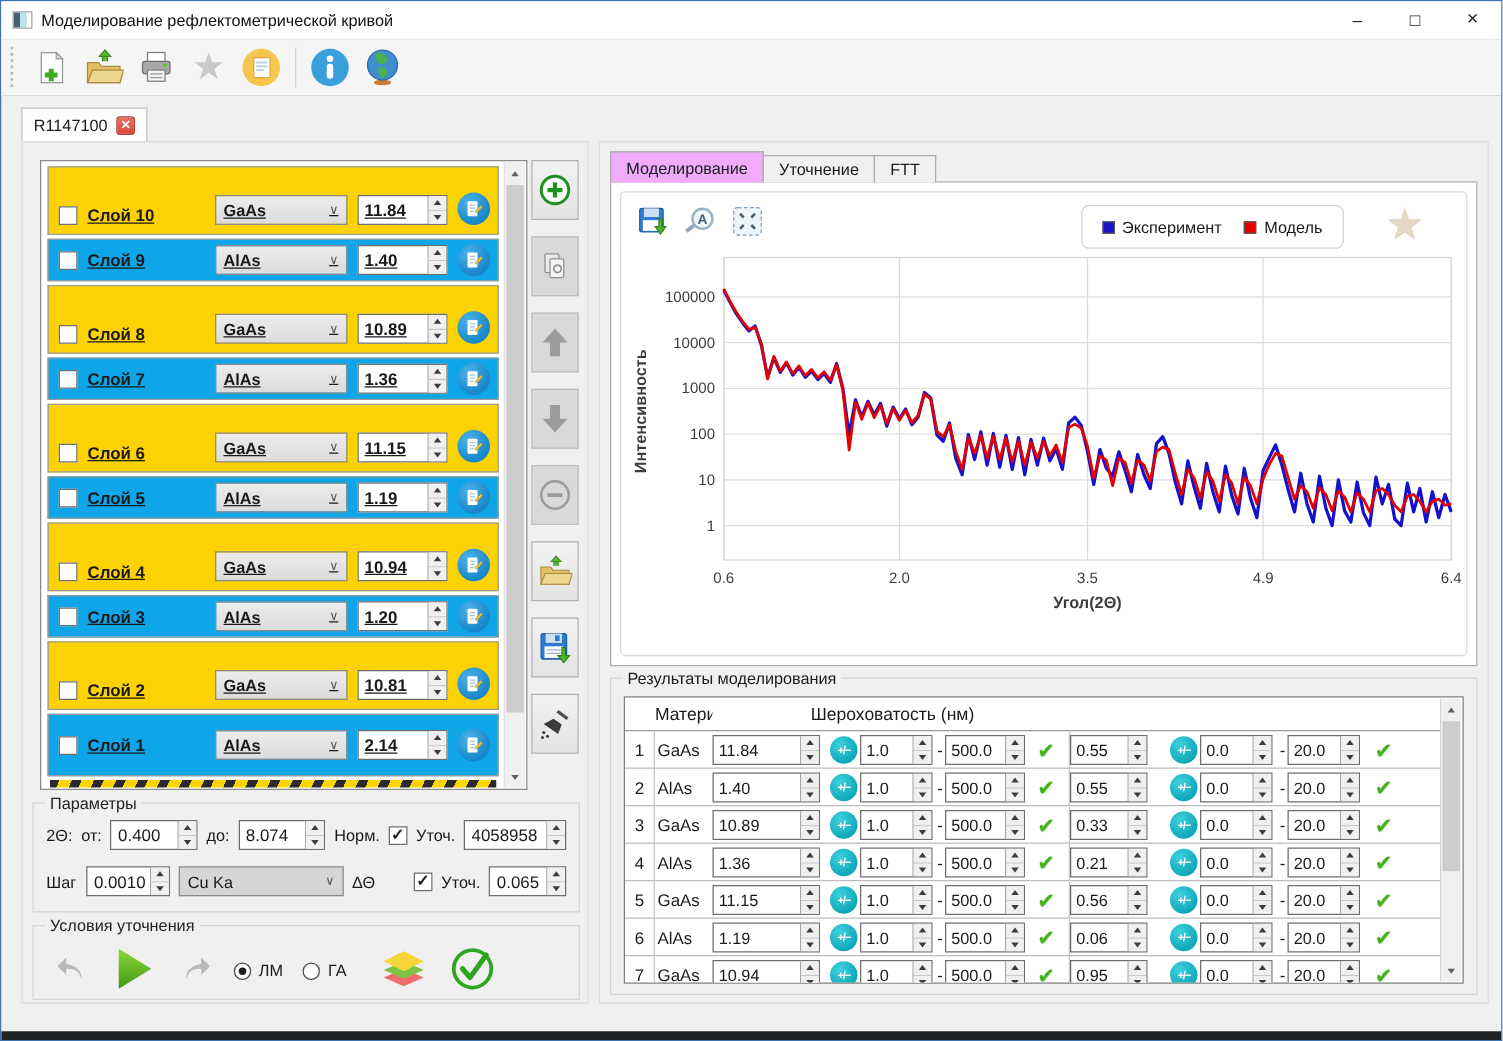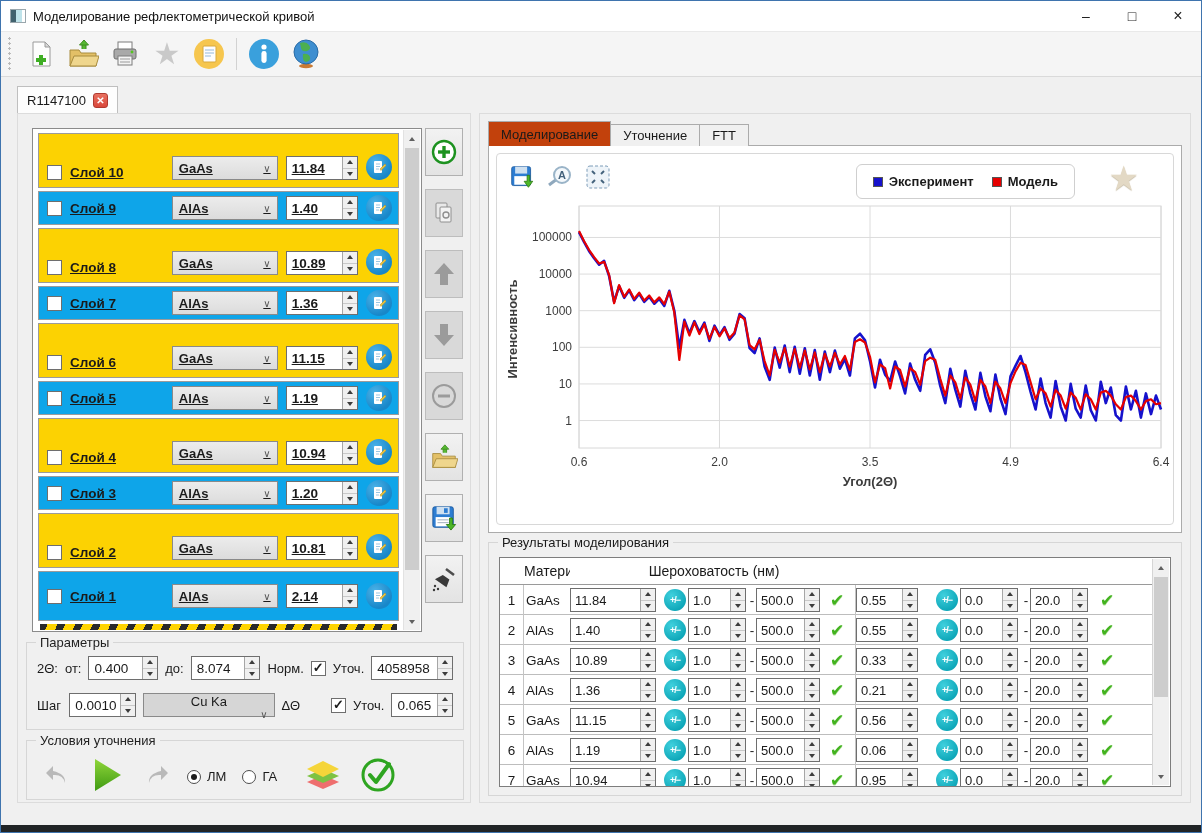"Моделирование" .rtab.active { background: #c2410c -> #f0abfc }
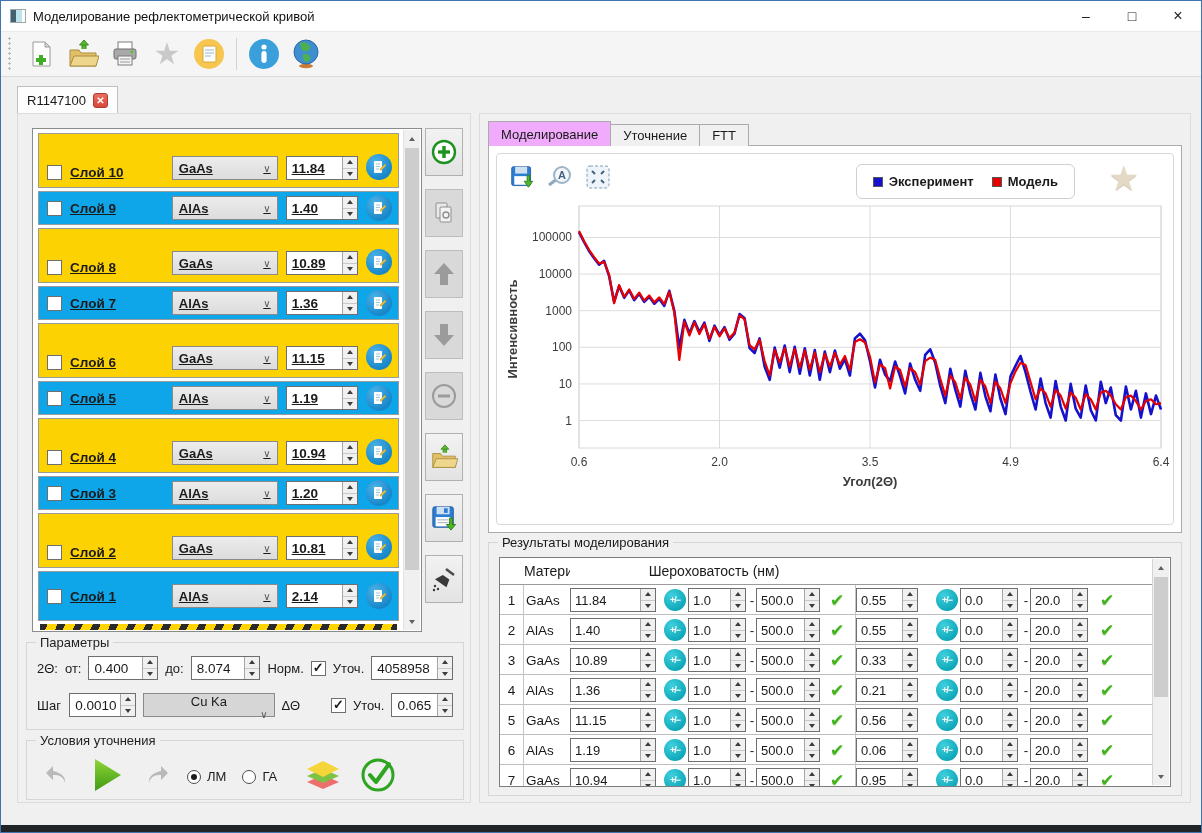"Эксперимент" .legend { font-weight: bold -> none }
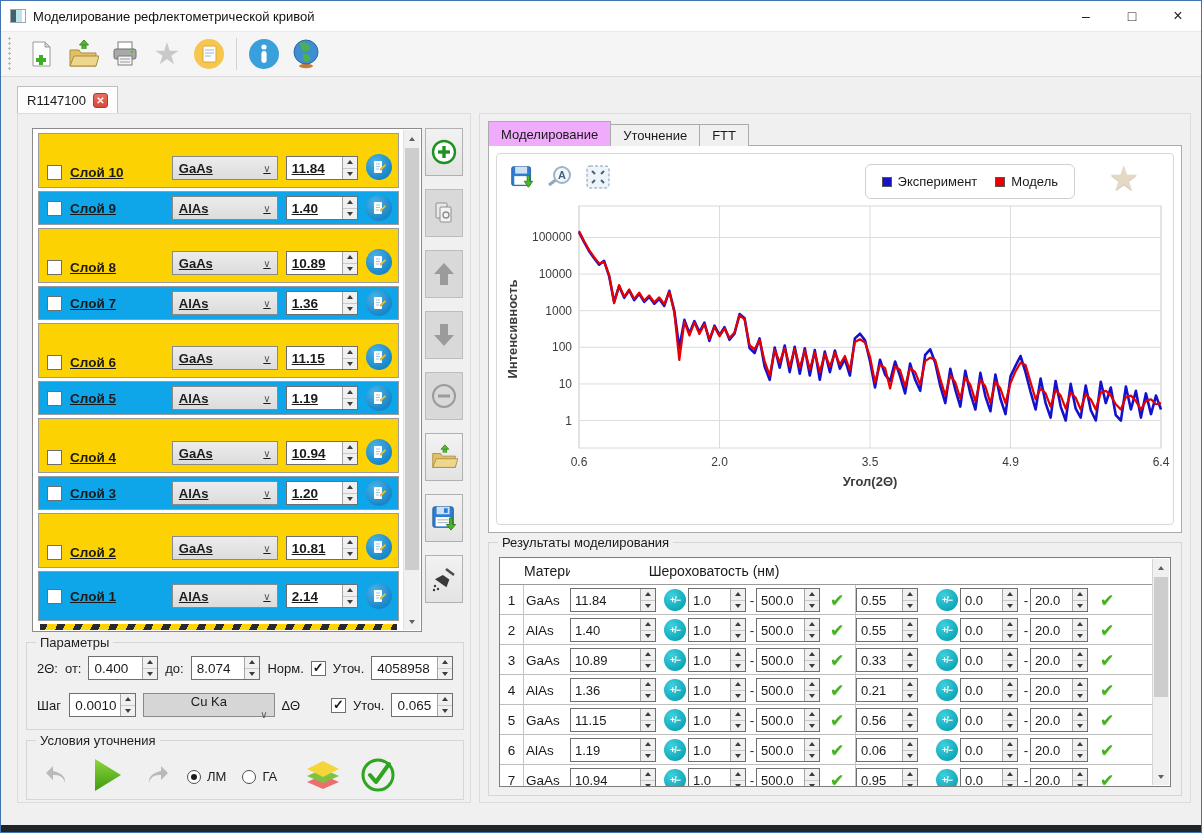"Cu Ka" .combo.gray { flex-direction: column -> none }
